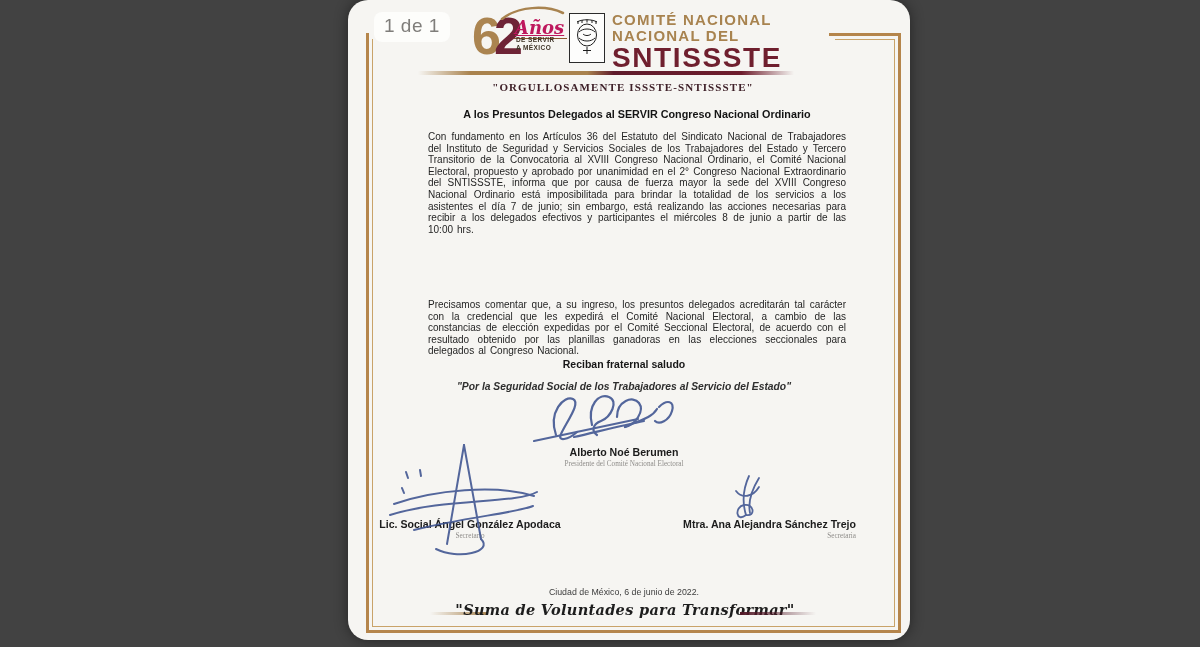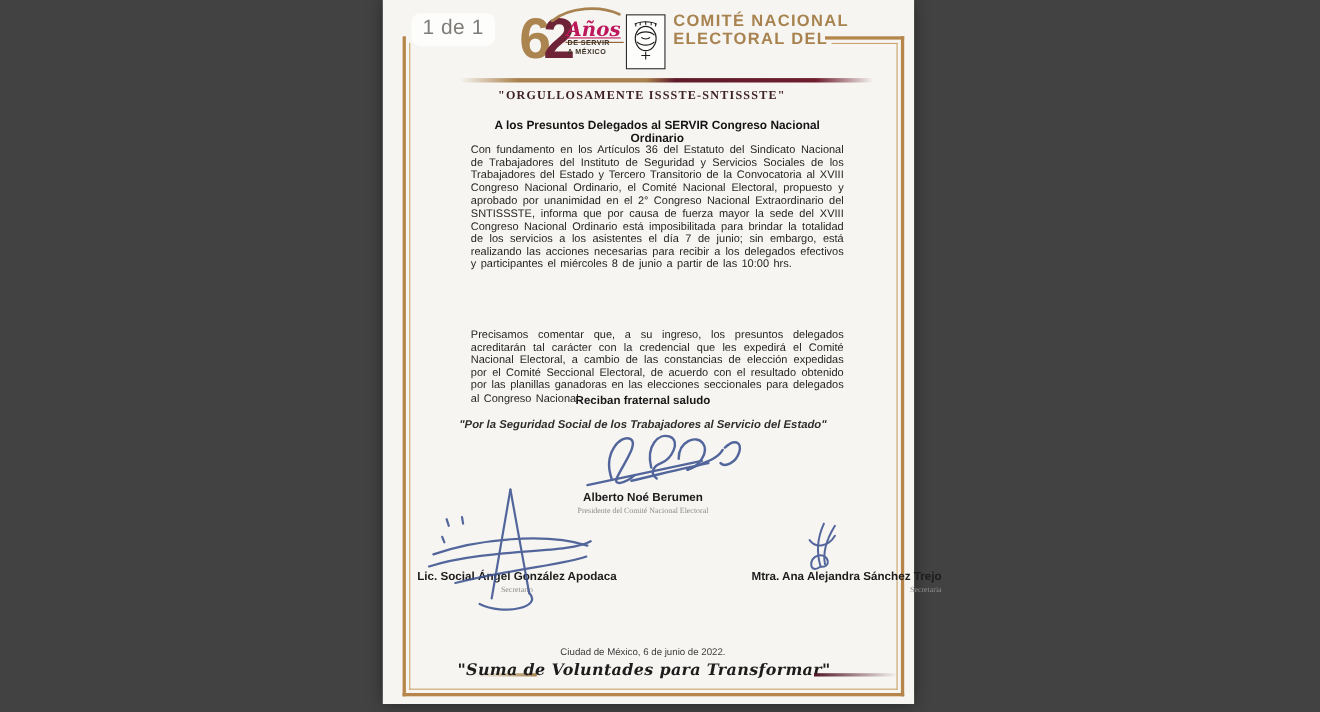"1 de 1" .page { border-radius: none -> 20px; width: 483px -> 562px }
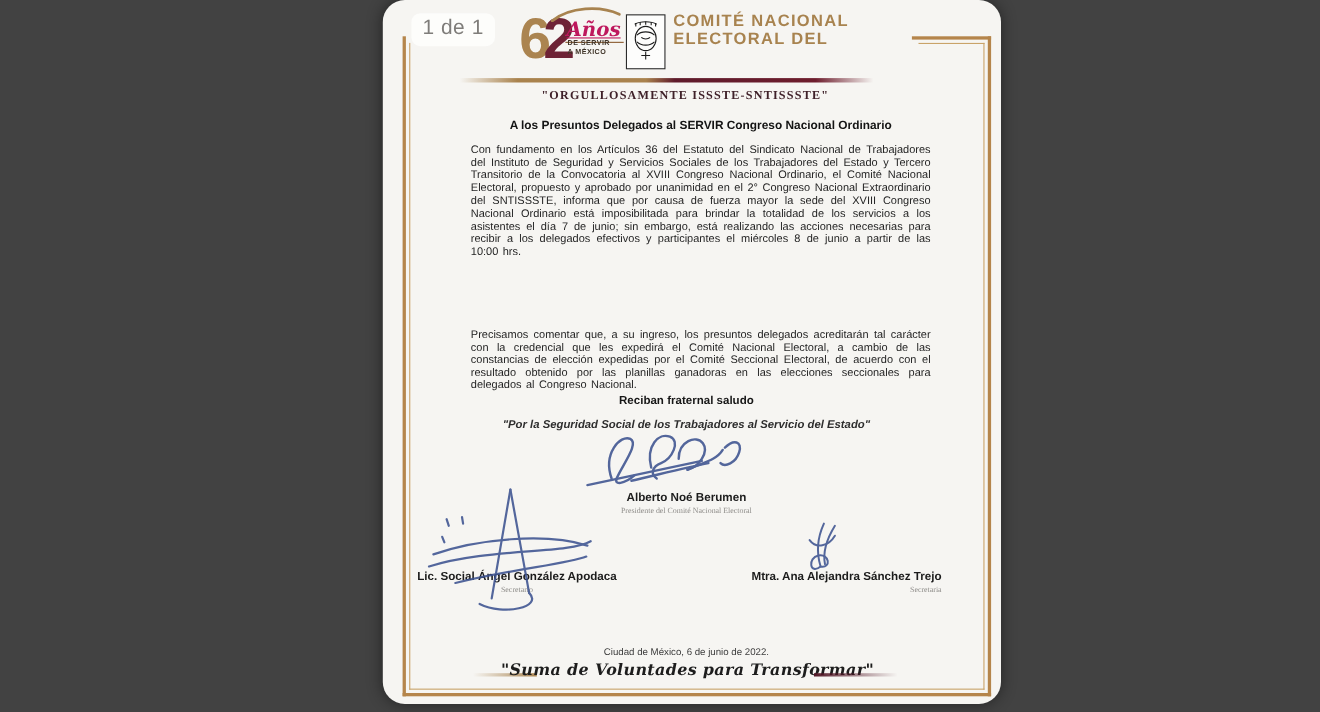"ELECTORAL DEL" div.l2 { text: ELECTORAL -> NACIONAL }
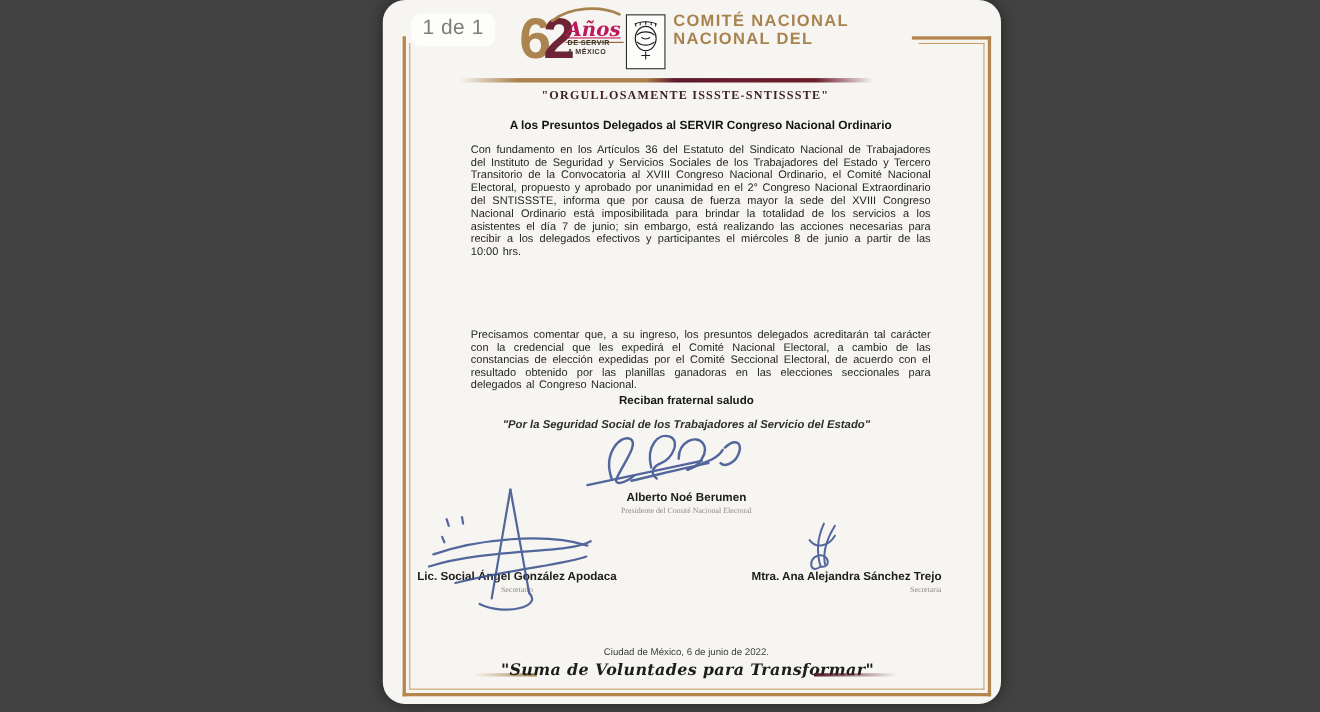"SNTISSSTE" div.l3 { html: none -> <div>SNTISSSTE</div> }
